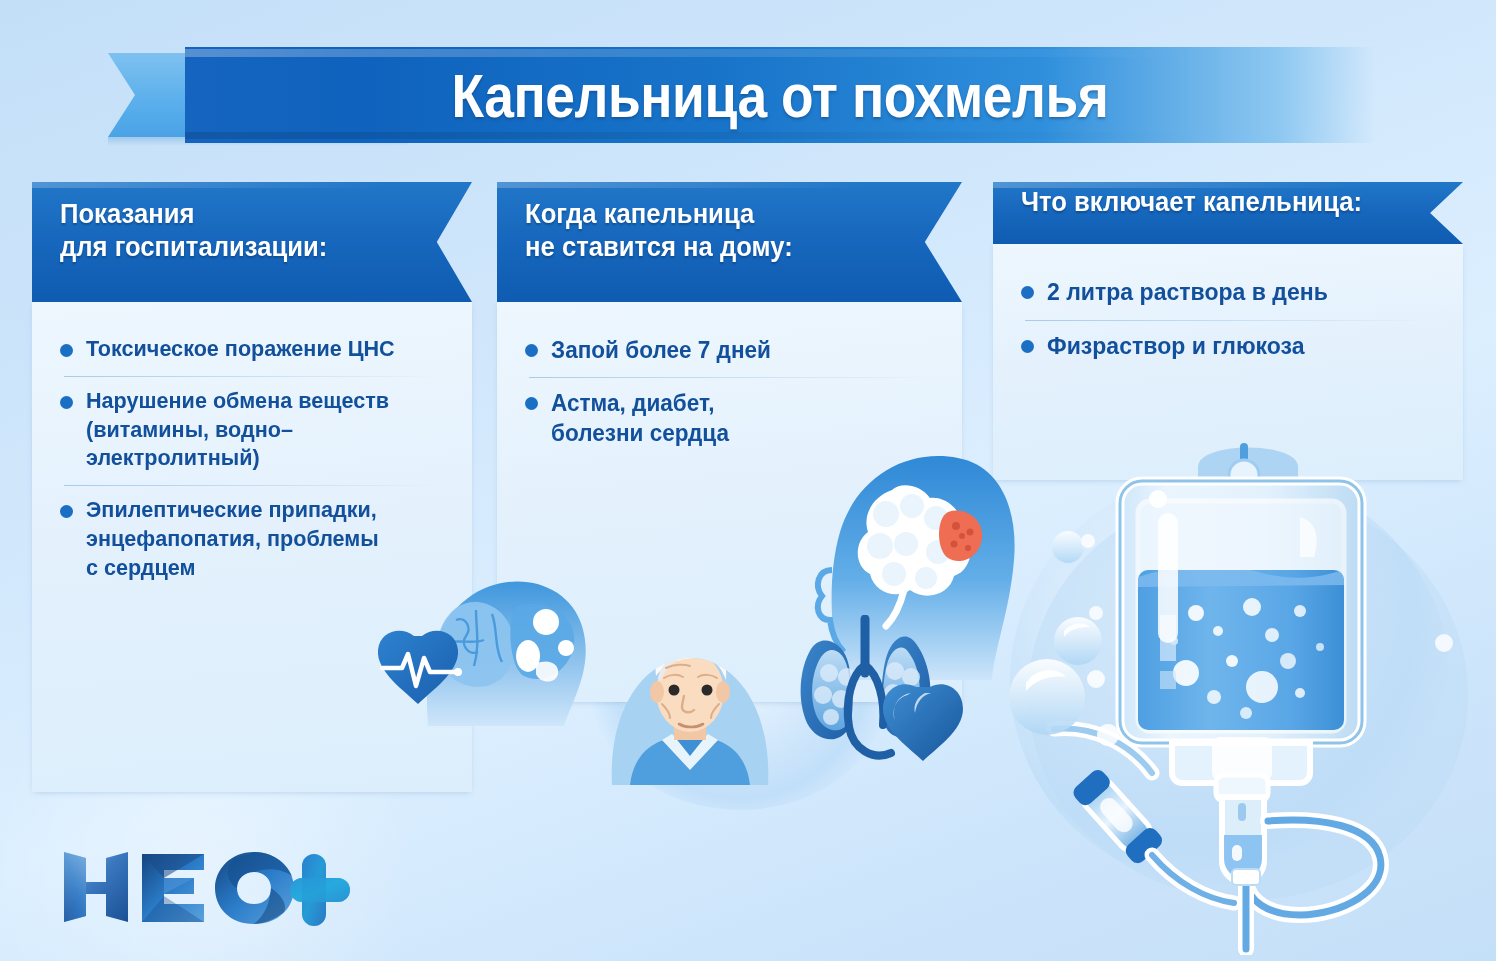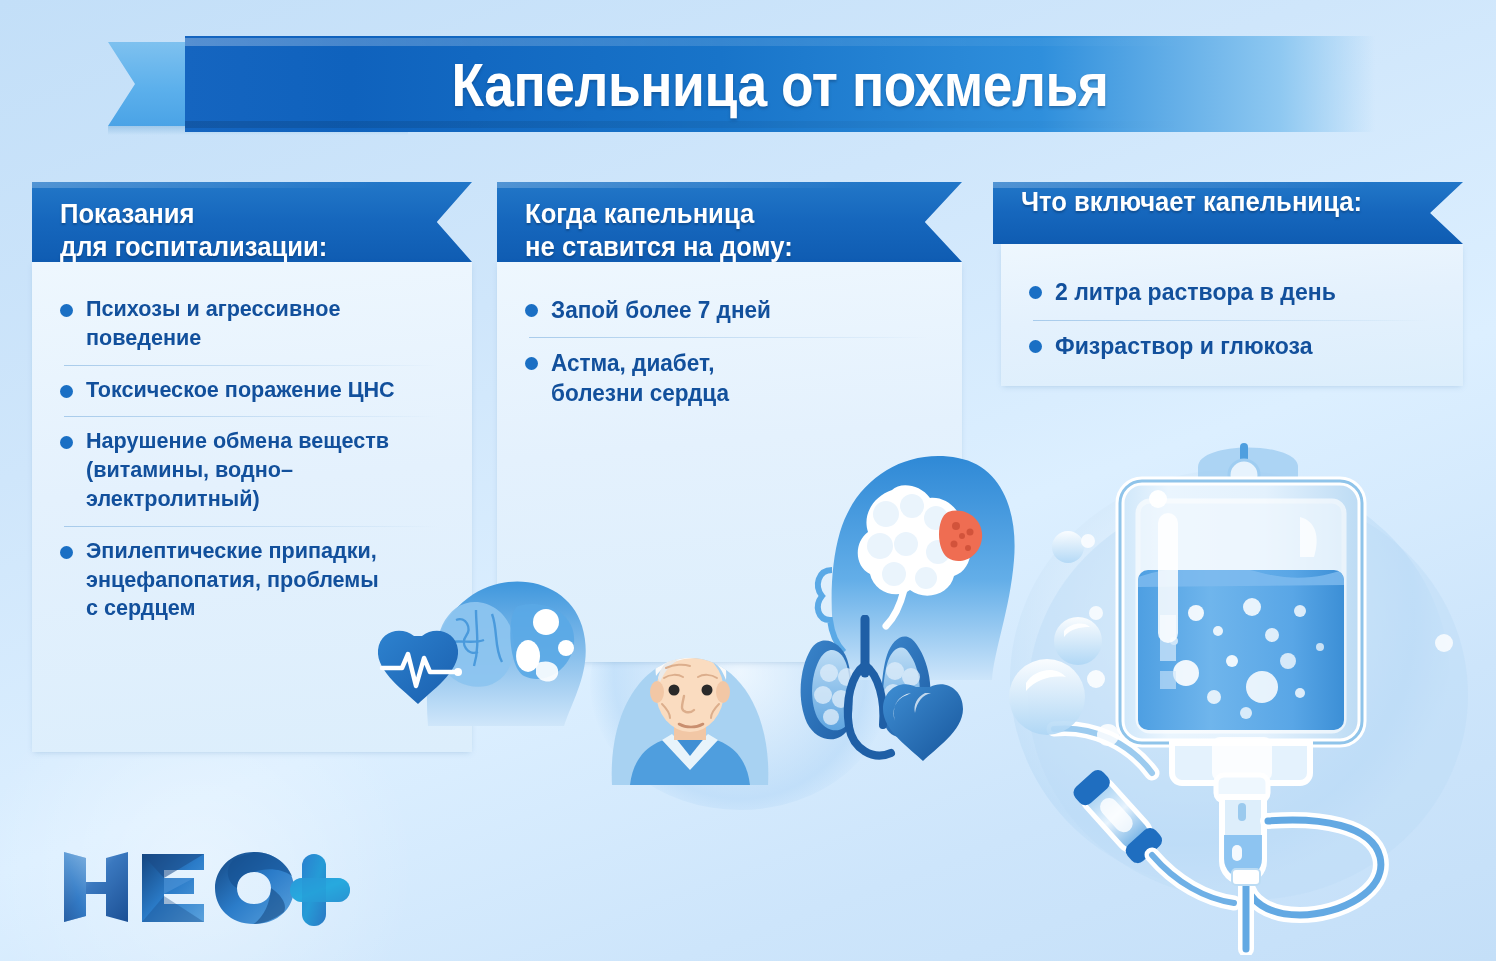"Капельница от похмелья" .title-wrap { top: 28px -> 39px }
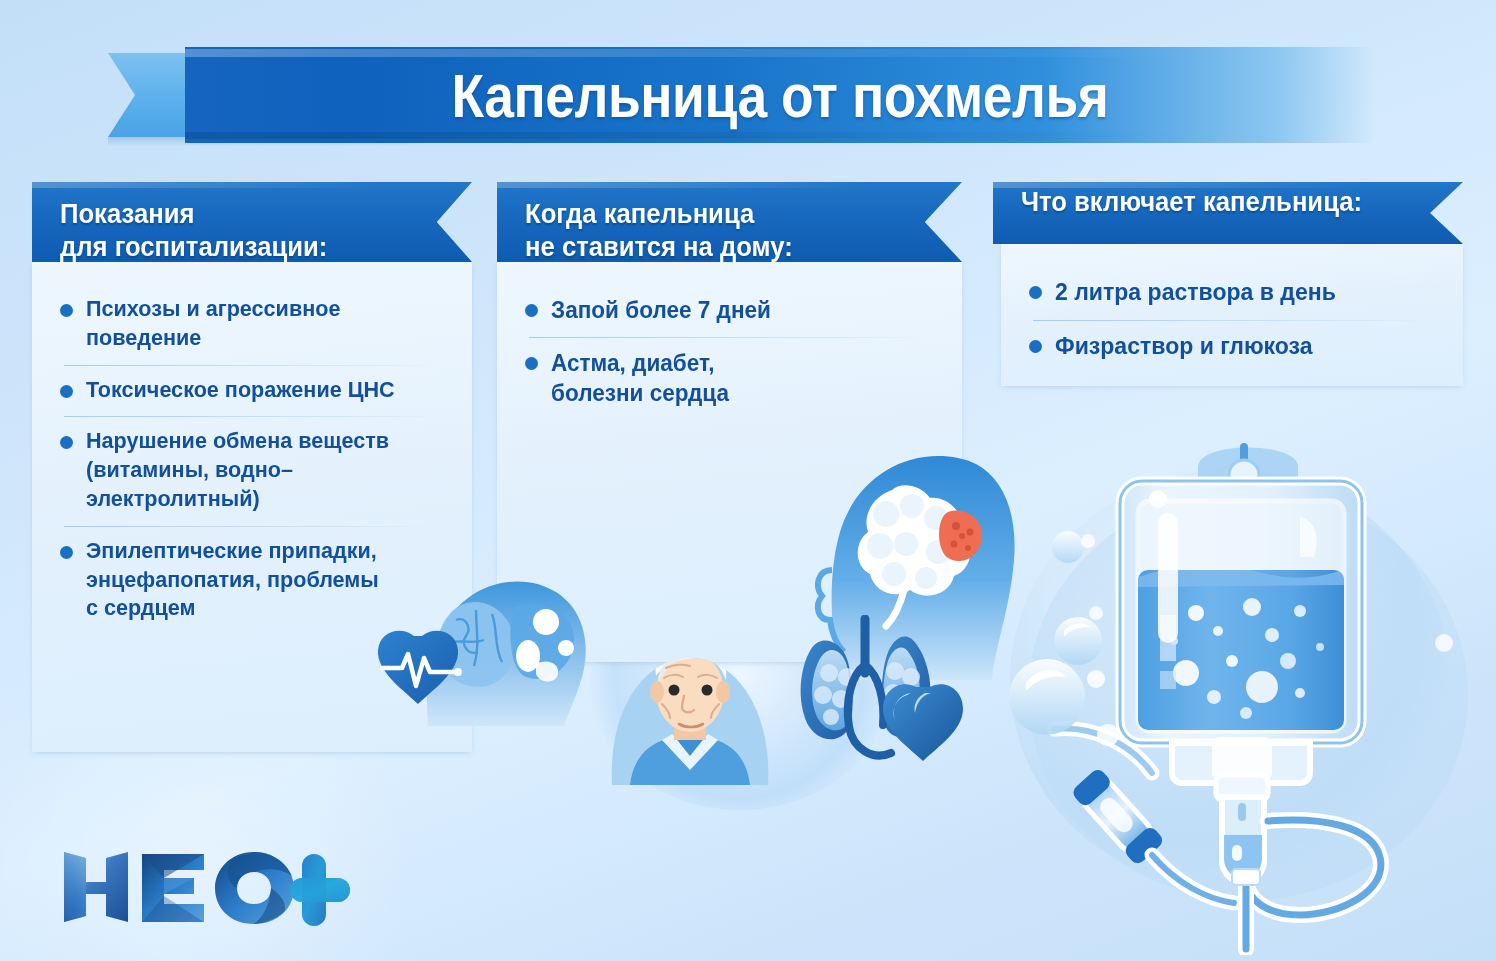"Показания" .col-head { height: 80px -> 120px }
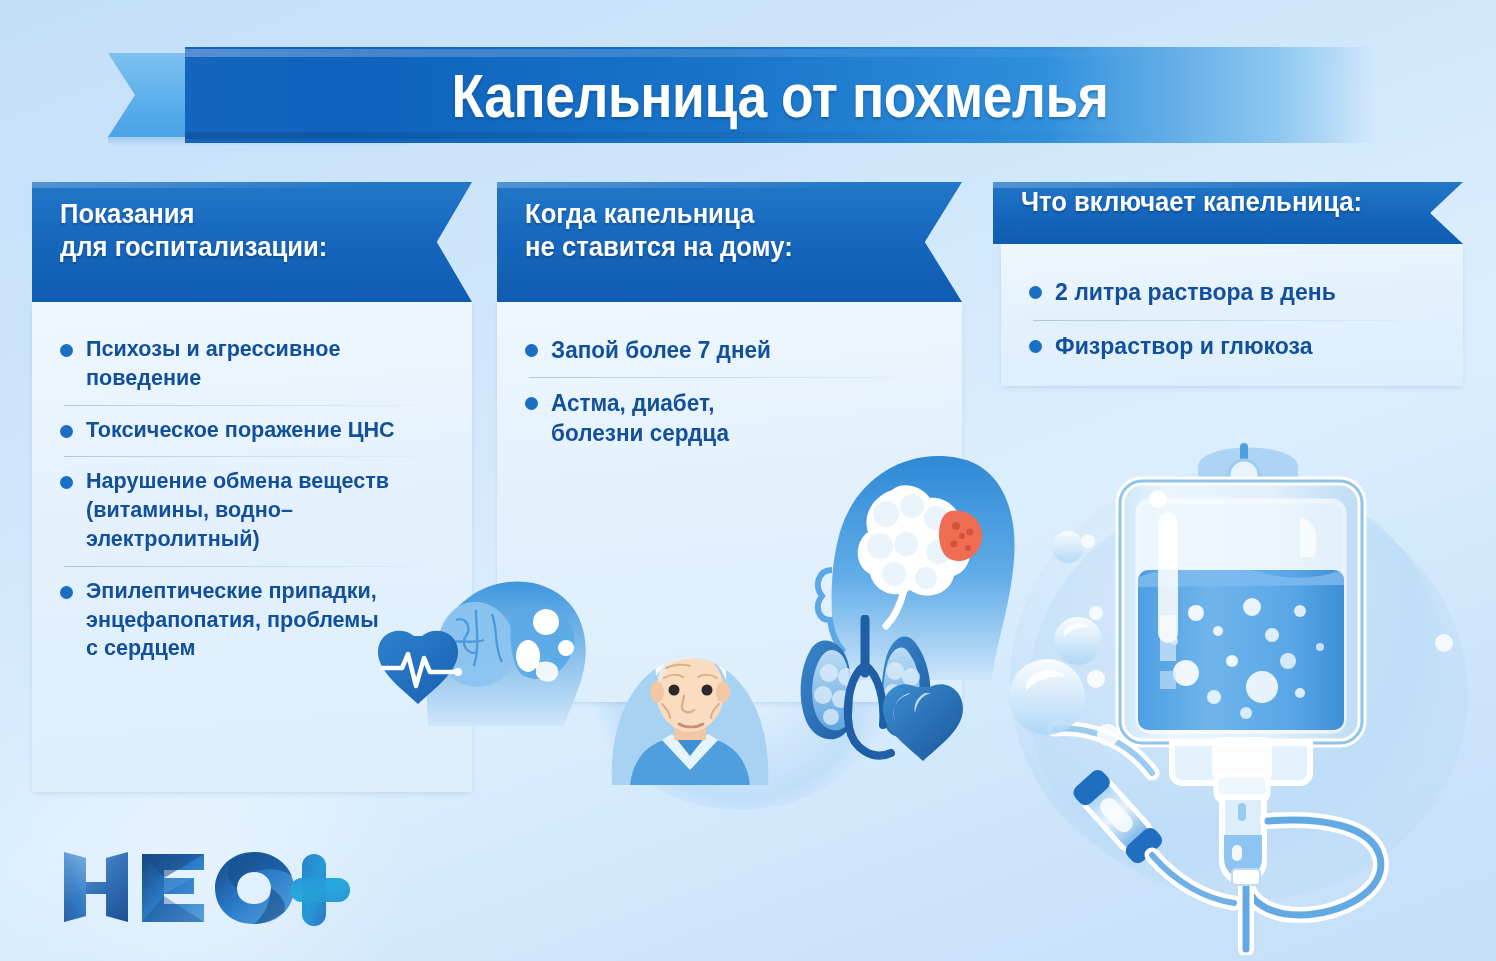"2 литра раствора в день" .c3-body { height: 142px -> 236px; margin-left: 8px -> none }
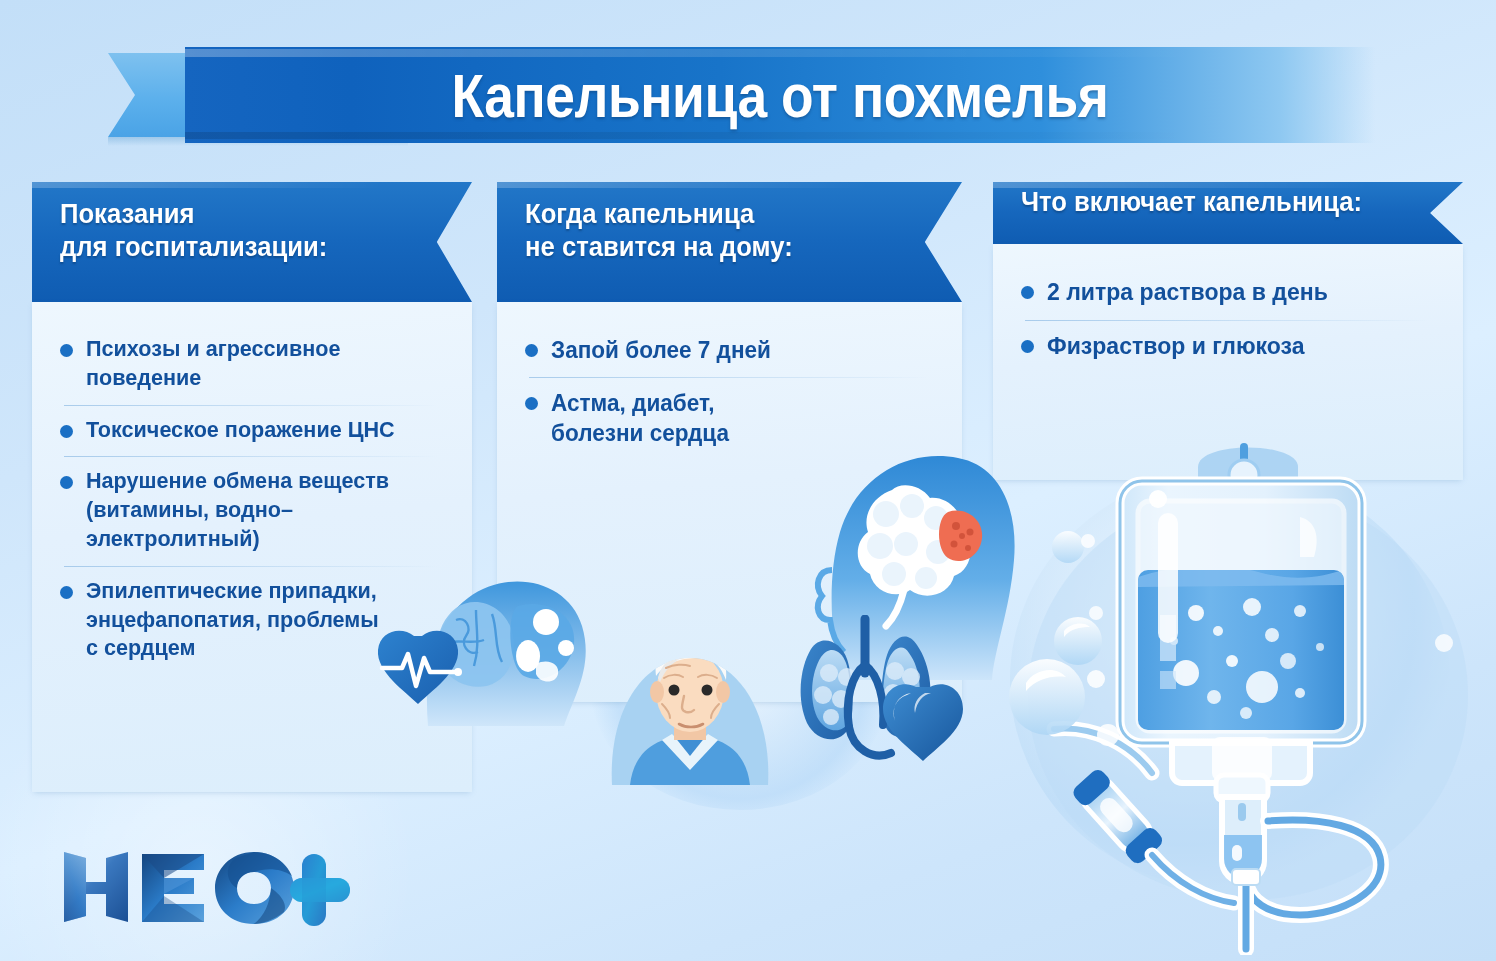"Психозы и агрессивное" div.bullet-row { html: <div> <span></span> <span>Психозы и агрессивное поведение</span> </div> -> none }
